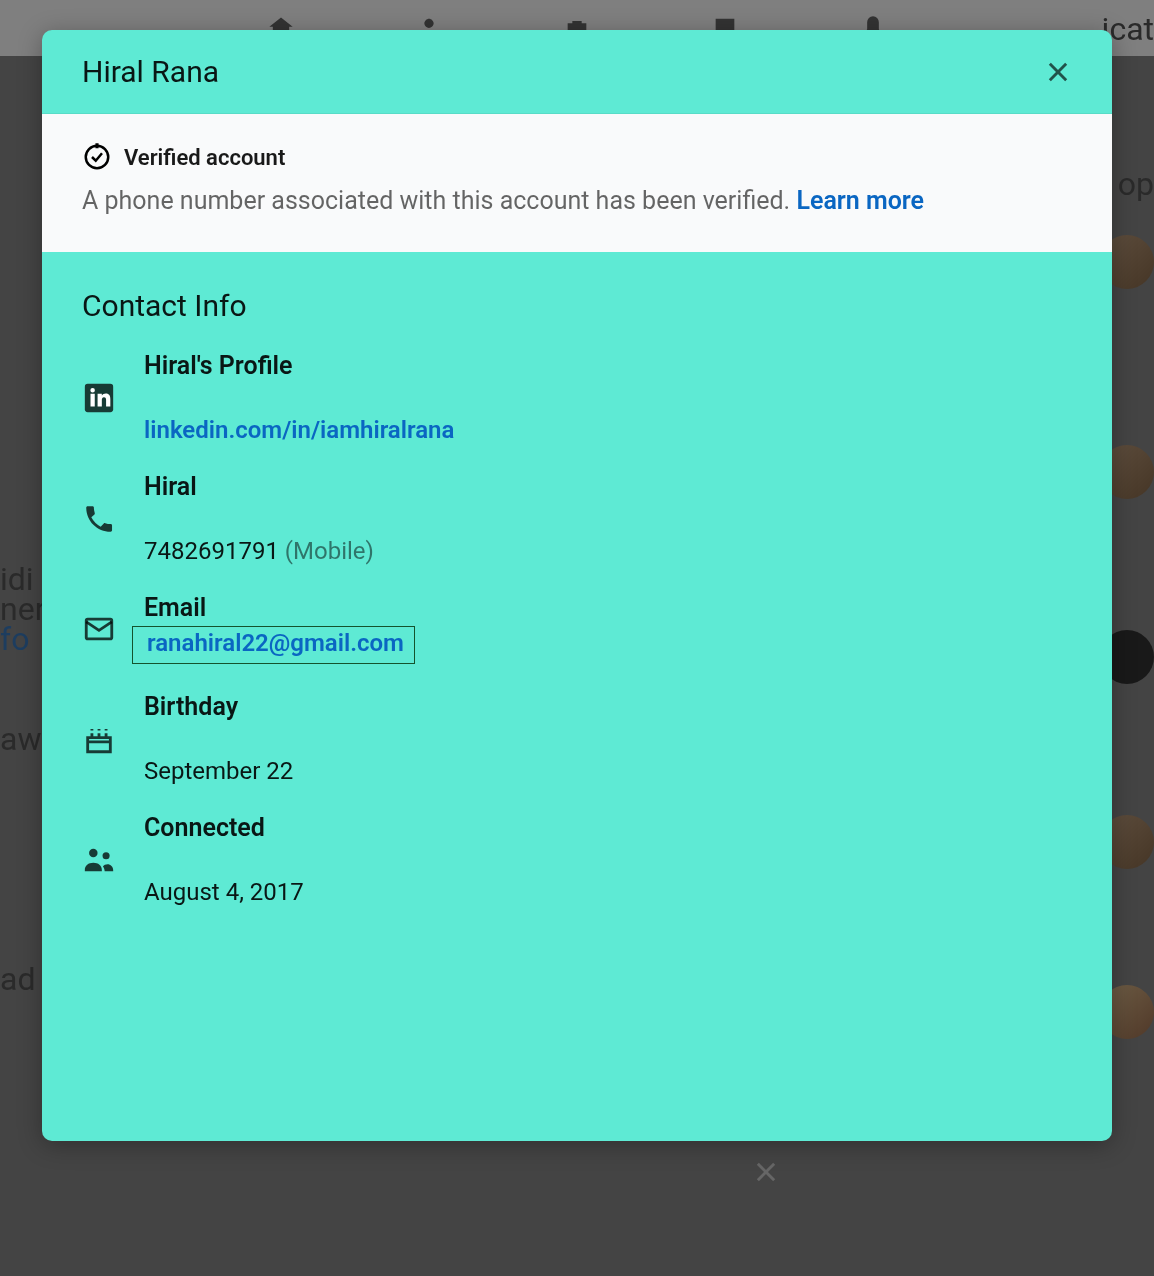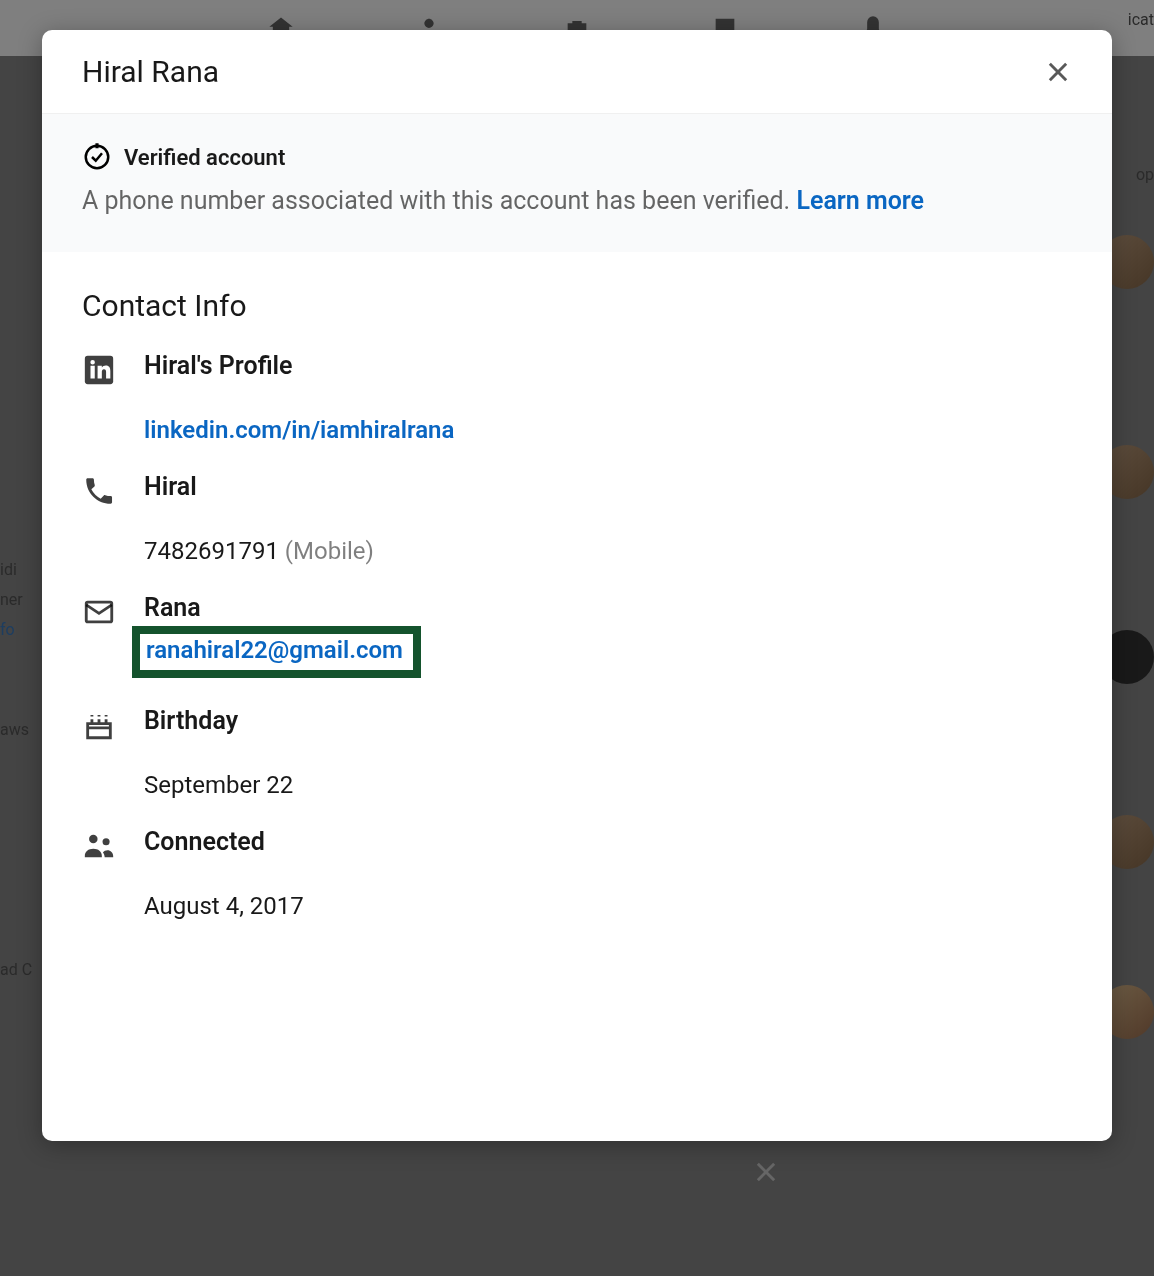"icat" .bg-text { font-size: 16px -> 32px }
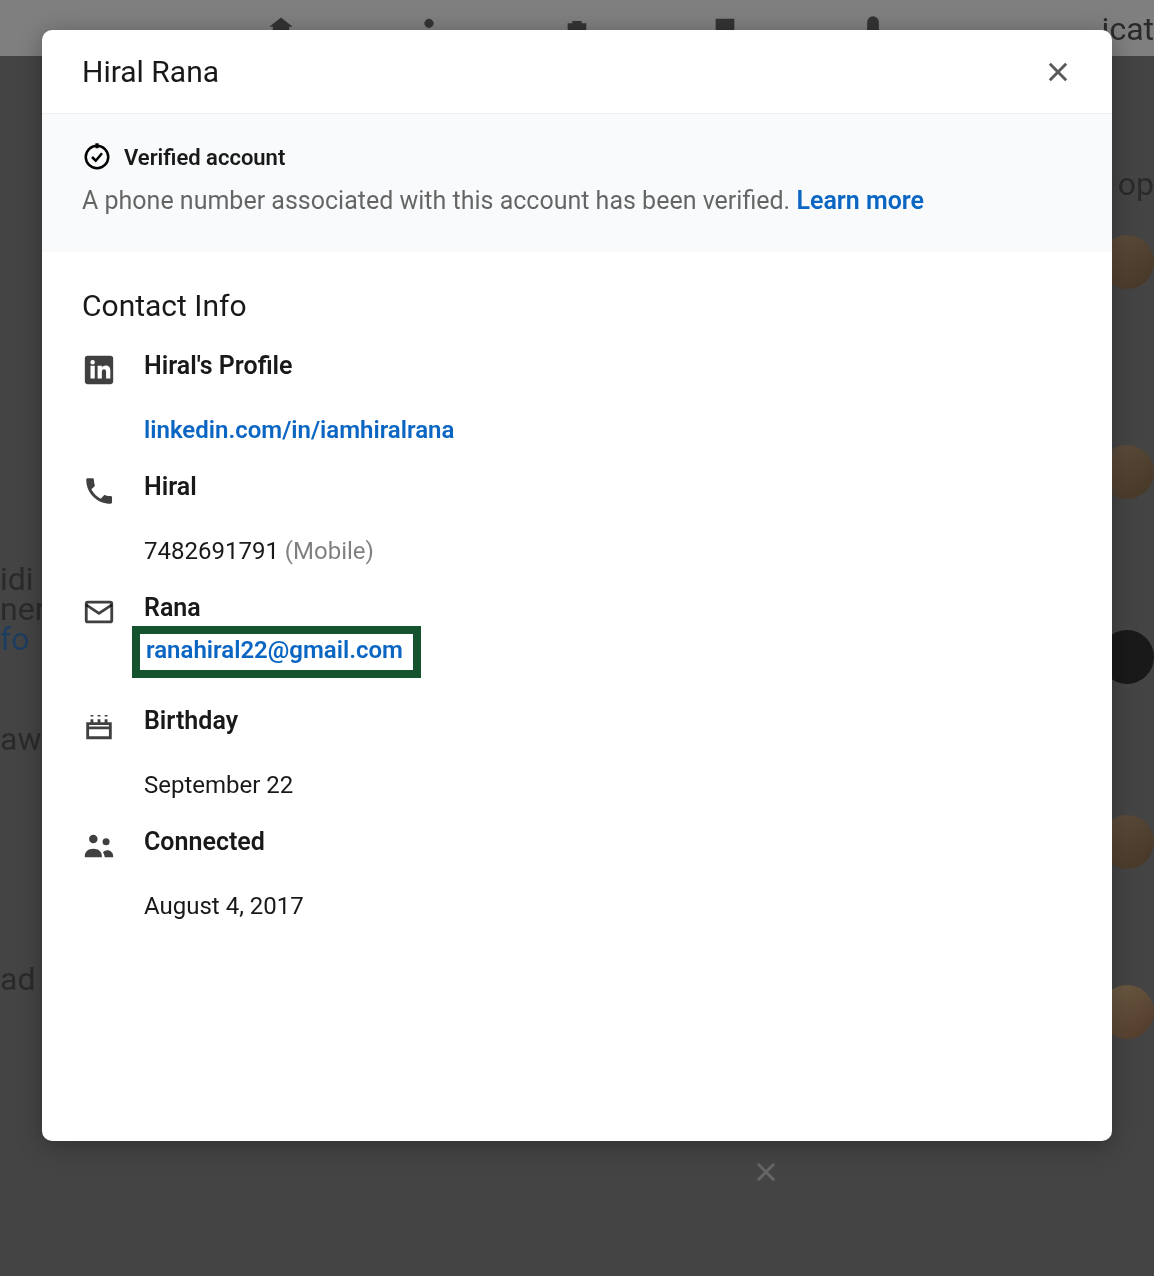"Hiral Rana" .modal { background: #ffffff -> #5eead4 }
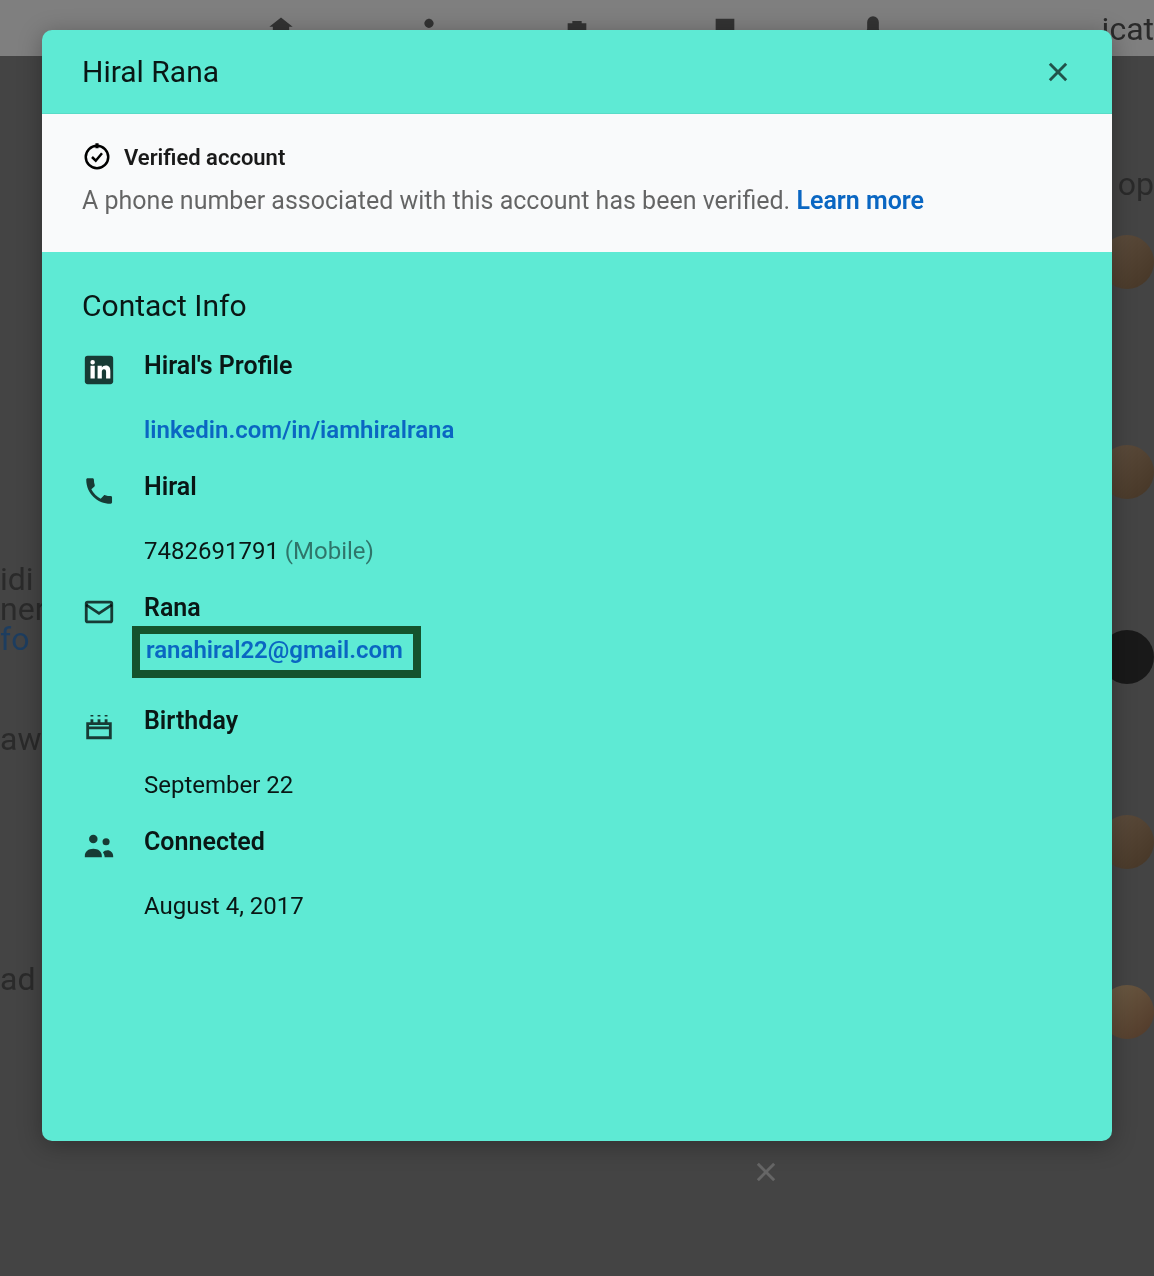"Hiral's Profile" .info-item { align-items: flex-start -> center }
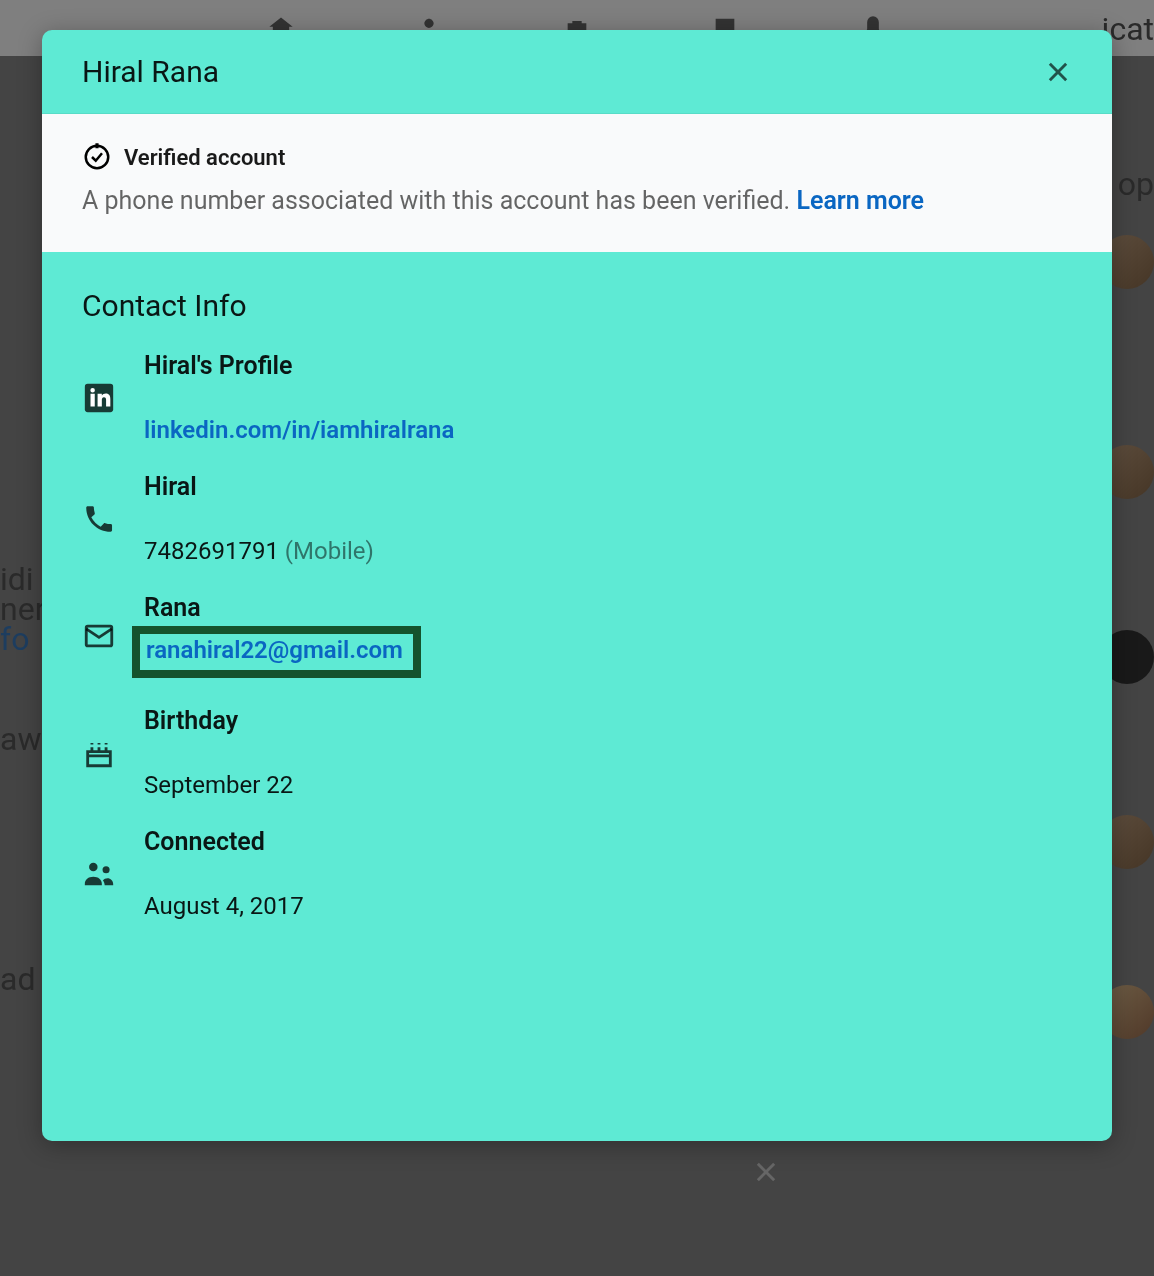"Rana" div.info-label { text: Rana -> Email }
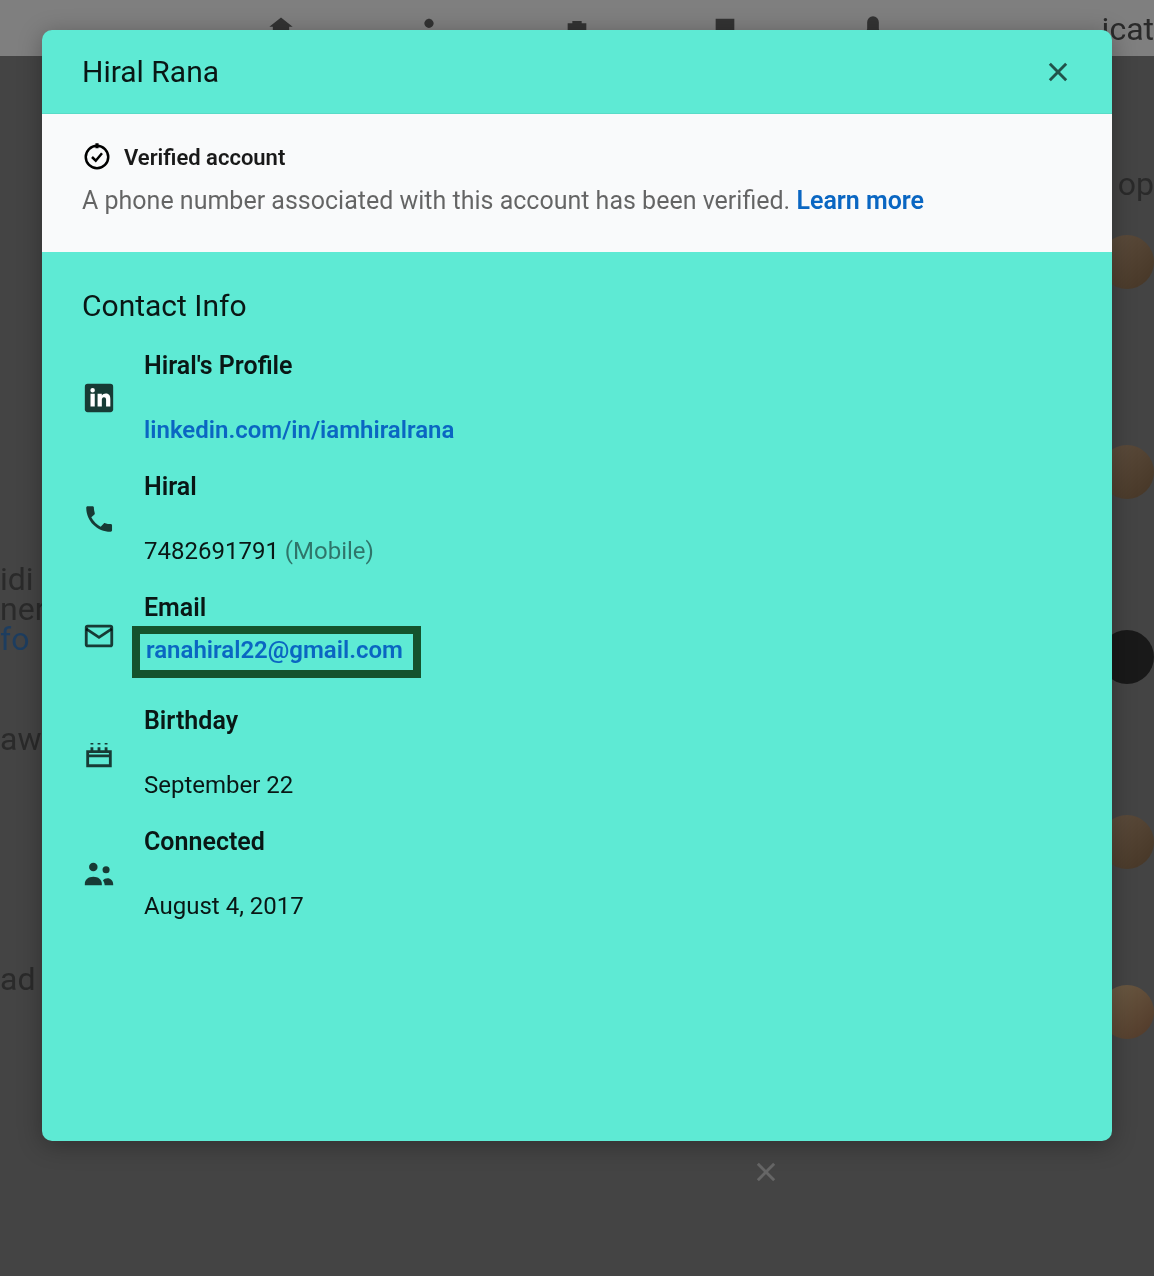"ranahiral22@gmail.com" .highlight-box { border: 8px solid #14532d -> 1px solid #14532d; padding: 2px 10px 6px 6px -> 2px 10px 6px 14px }
